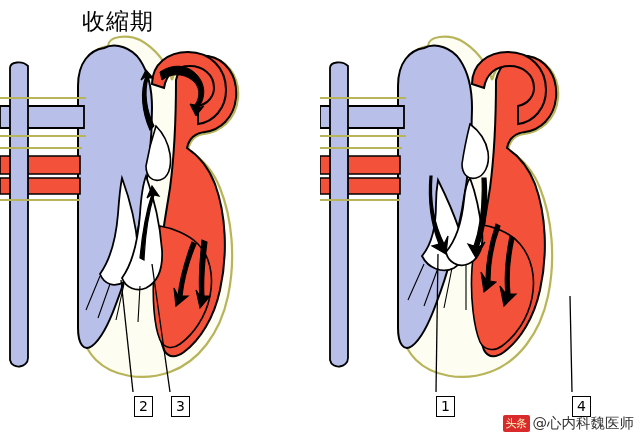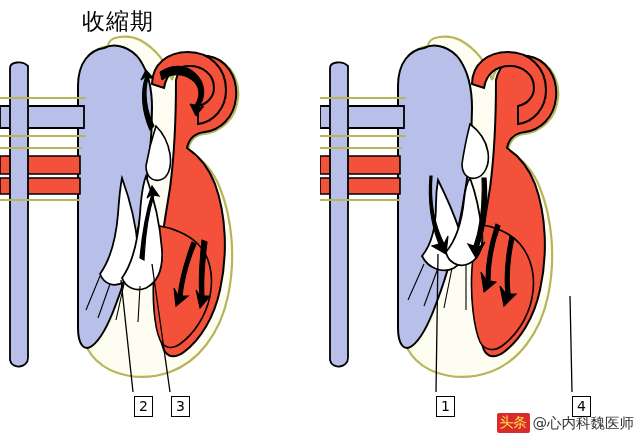"头条" .wm-logo { color: #fde047 -> #fef9c3; font-size: 14px -> 11px }
